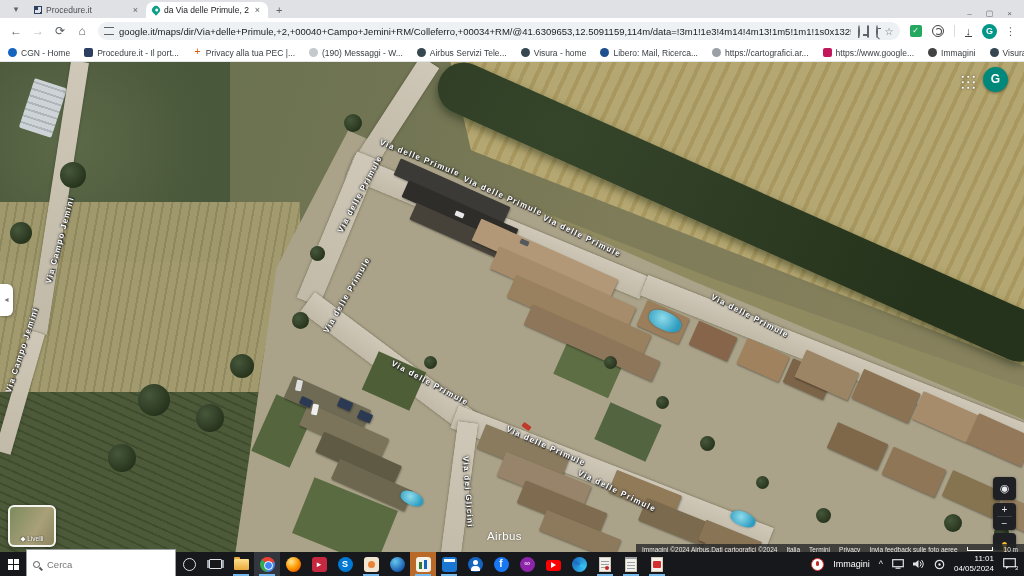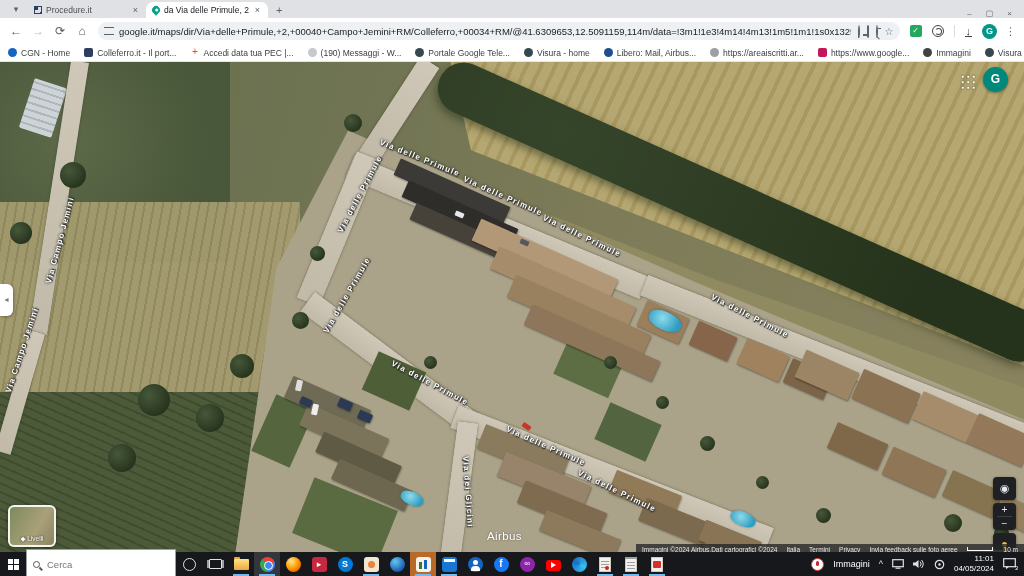"Colleferro.it - Il port..." span { text: Colleferro.it -> Procedure.it }
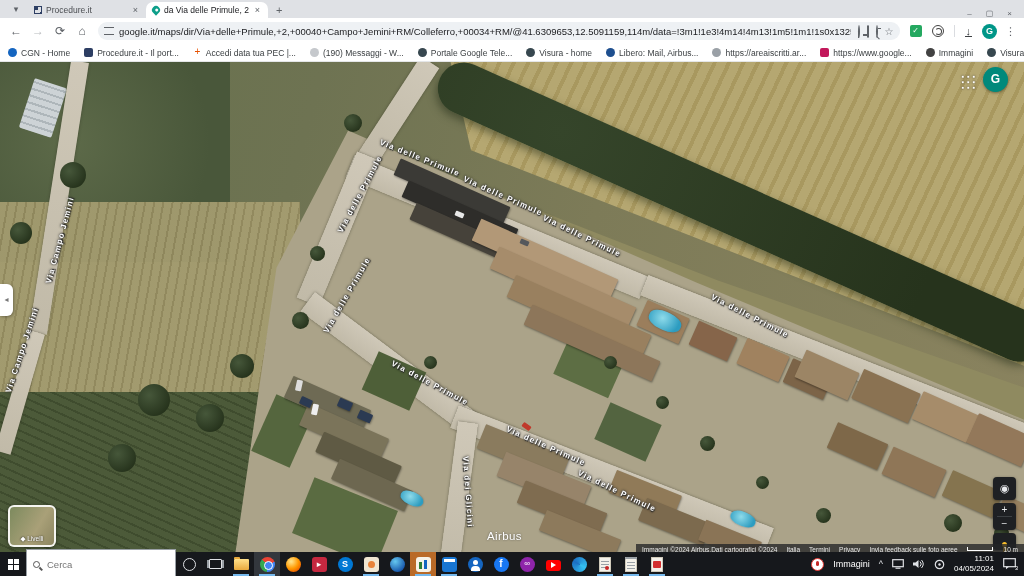"Accedi data tua PEC |..." span { text: Accedi data -> Privacy alla }
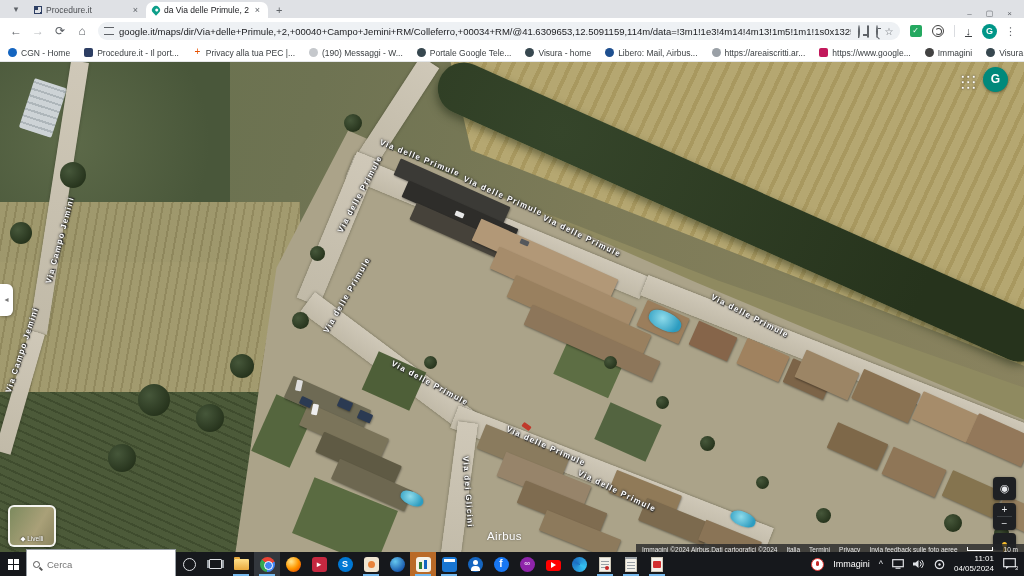"Portale Google Tele..." span { text: Portale Google -> Airbus Servizi }
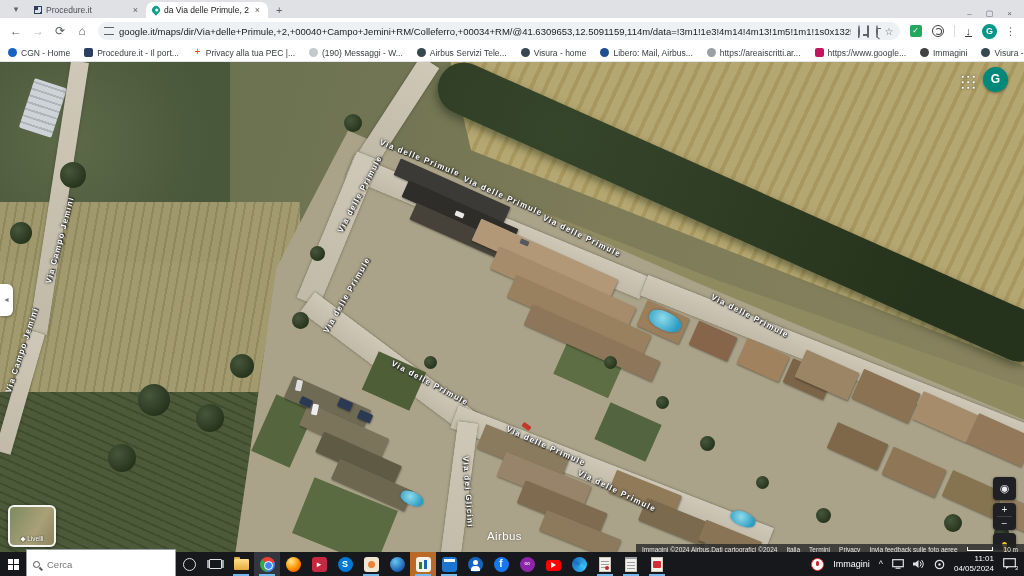"Libero: Mail, Airbus..." span { text: Airbus -> Ricerca }
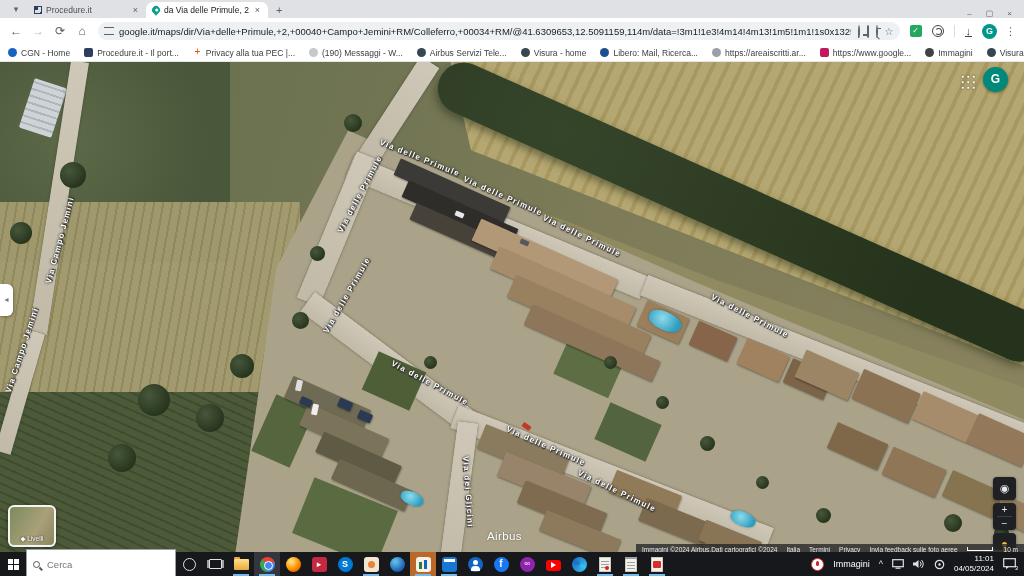"https://areaiscritti.ar..." span { text: https://areaiscritti.ar -> https://cartografici.ar }
